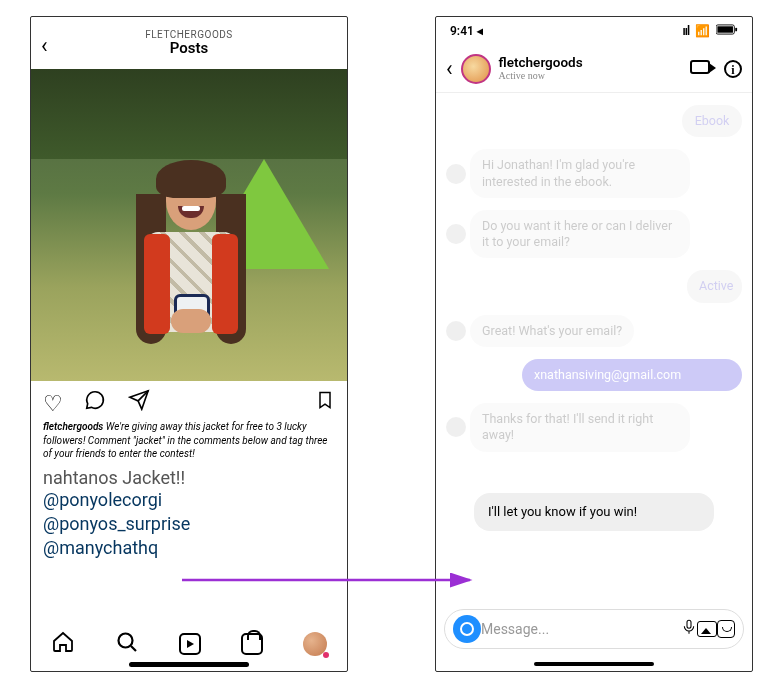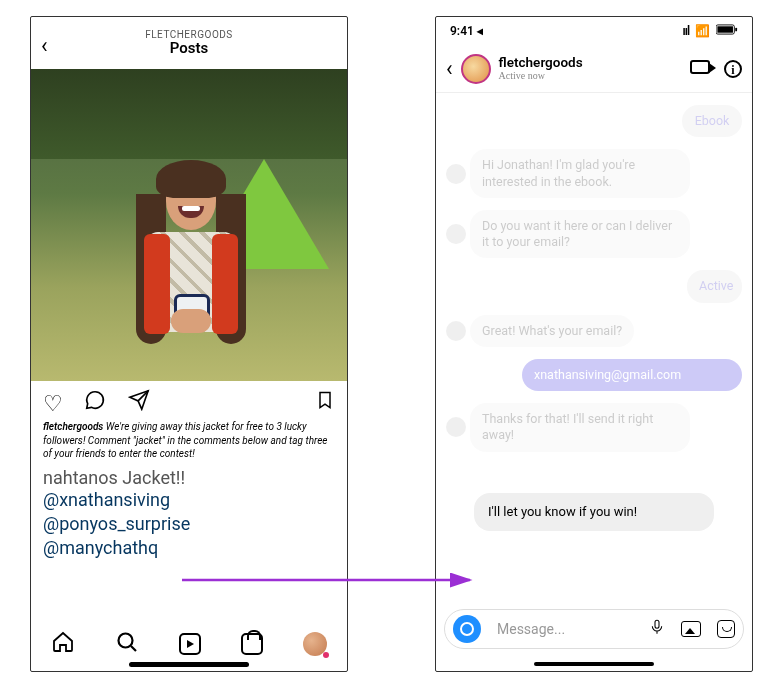"@xnathansiving" span.mention { text: @xnathansiving -> @ponyolecorgi }
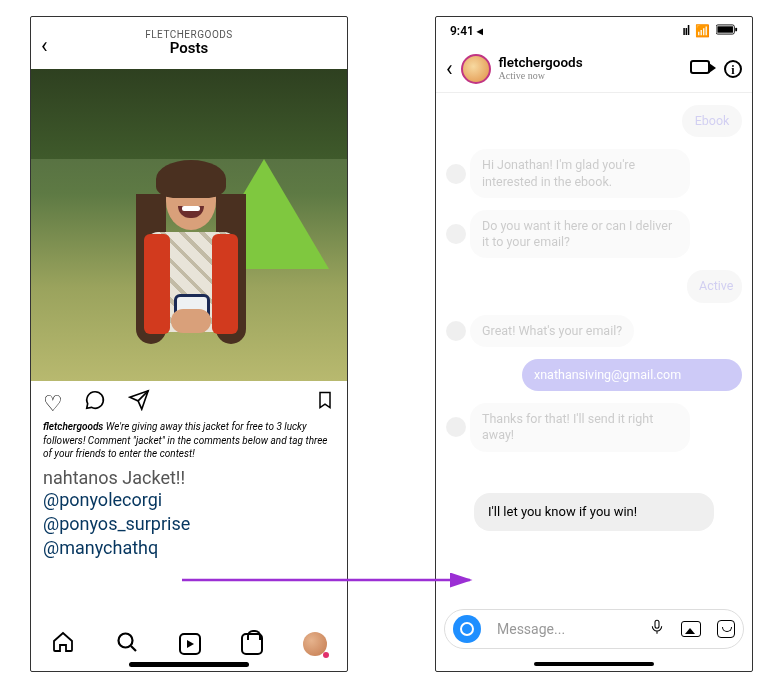"Message..." .pr-input { gap: 16px -> 0 }
